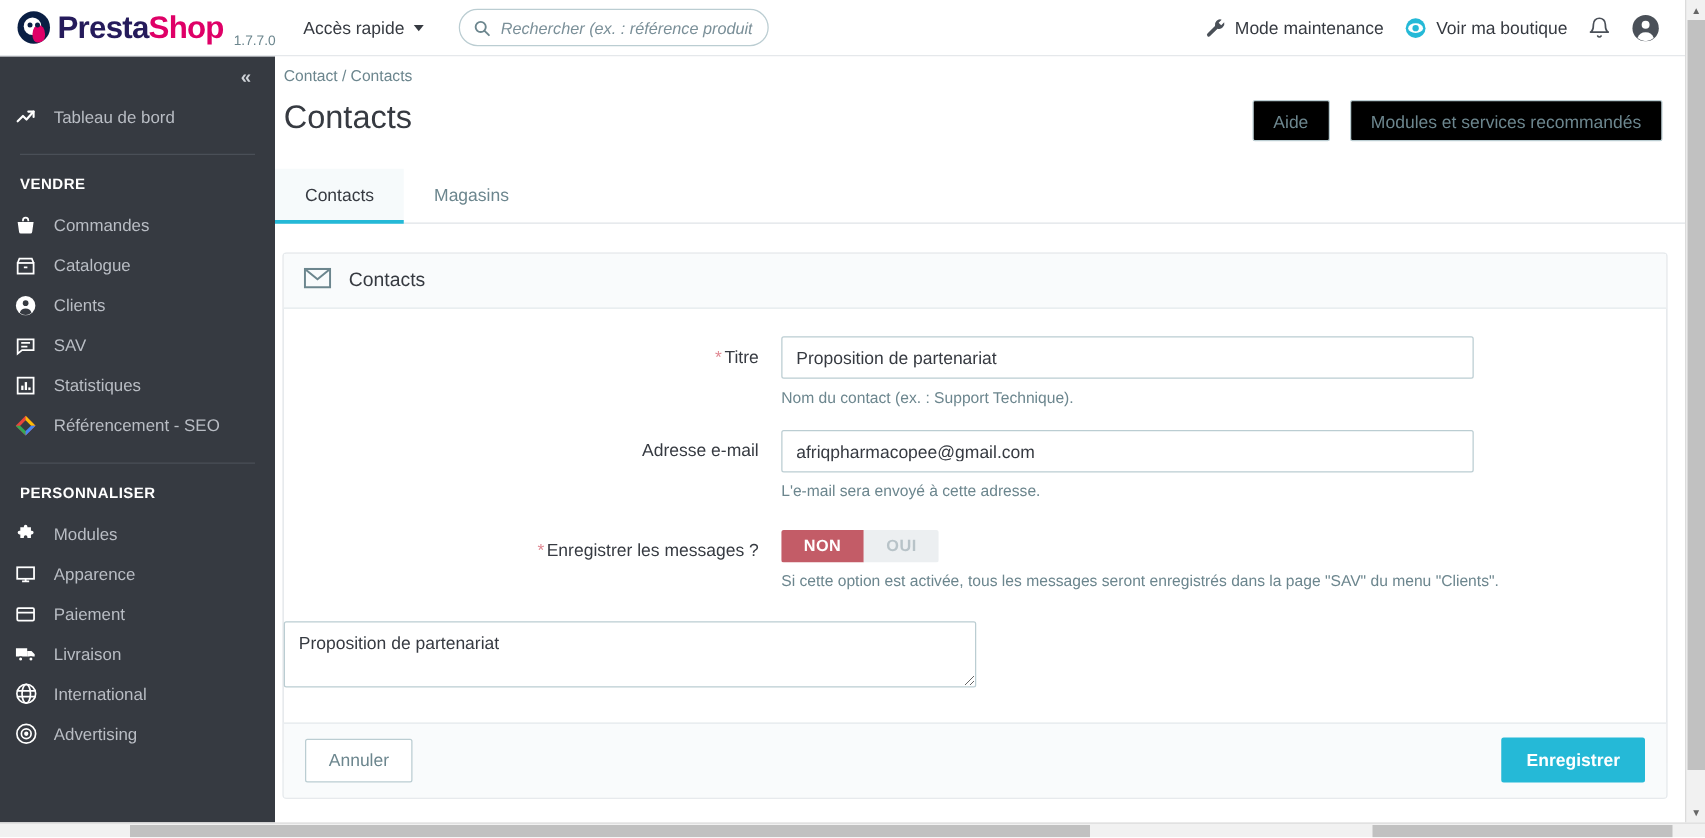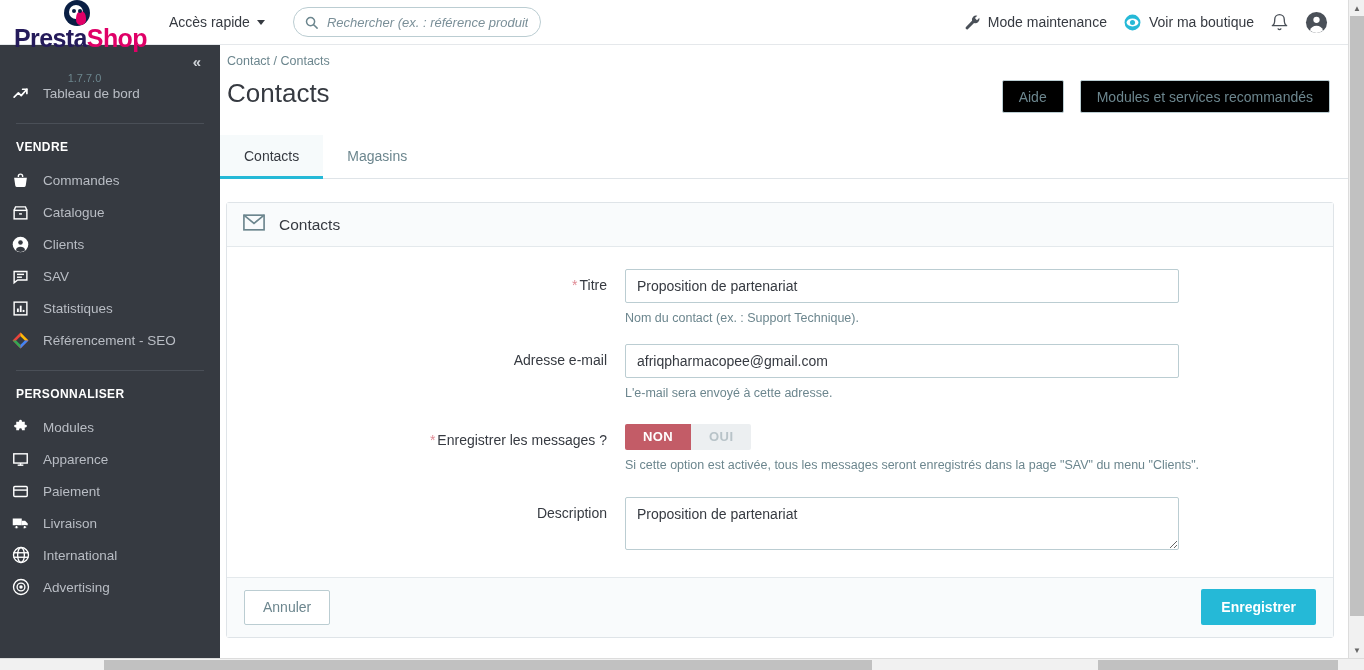"PrestaShop" .brand { flex-direction: column -> none }
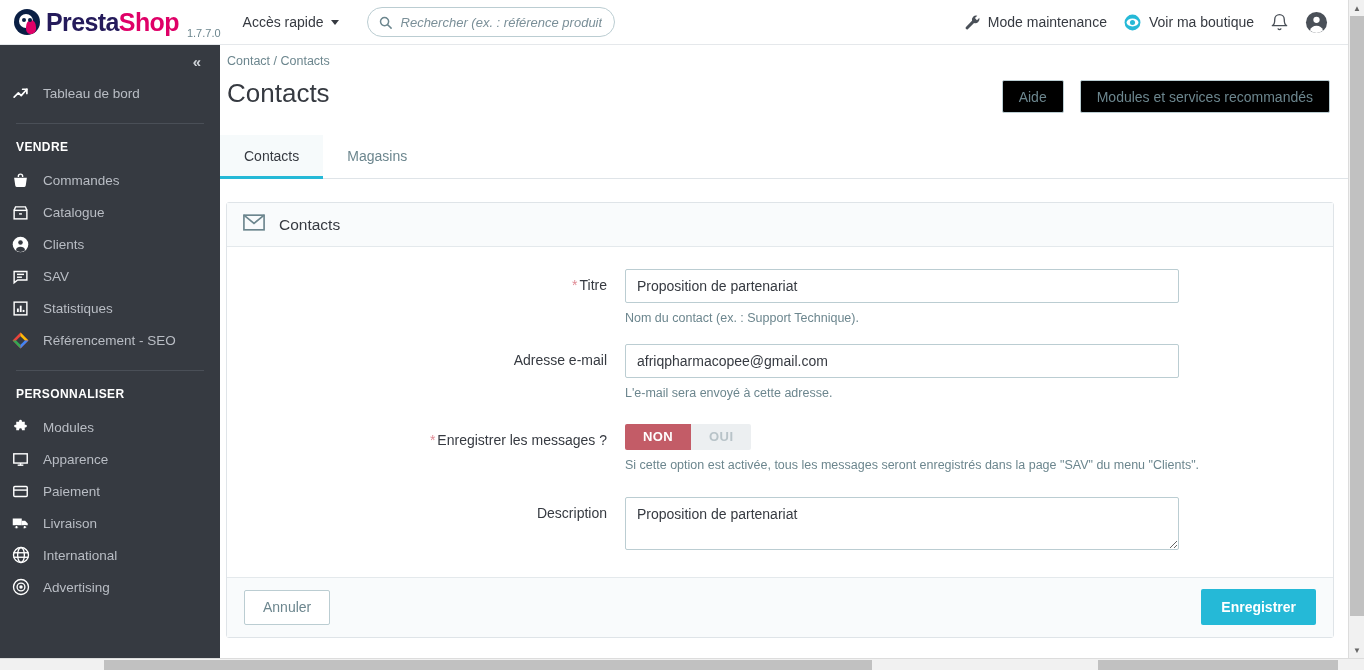"Description" div.form-label { html: <div>Description</div> -> none }
